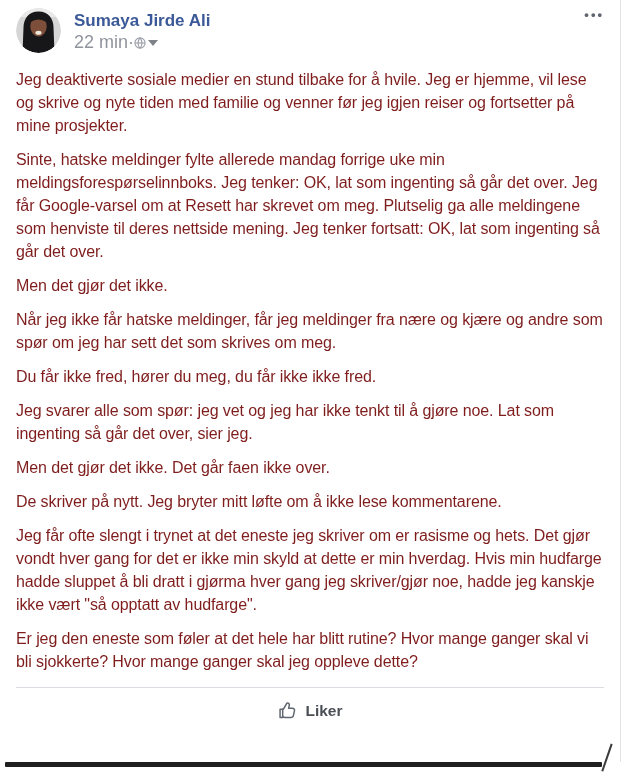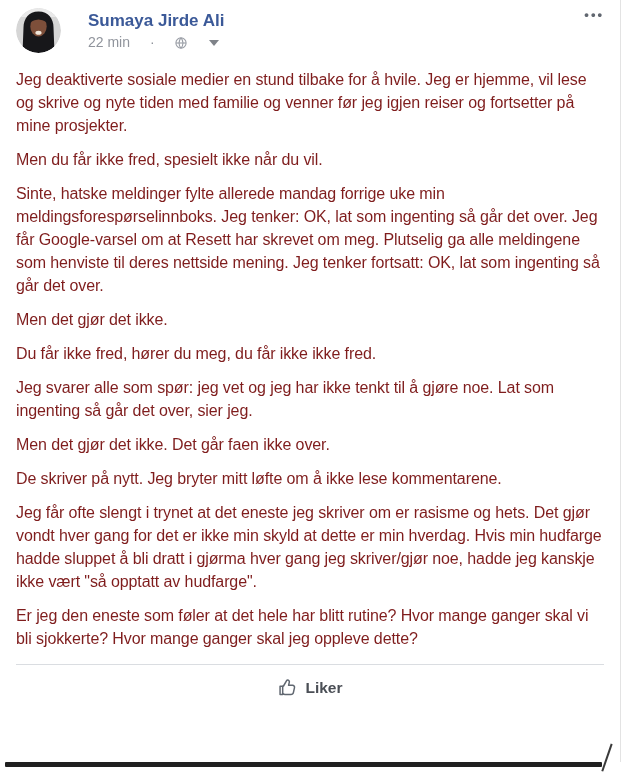"Sumaya Jirde Ali" .header-text { margin-left: 27px -> 13px }
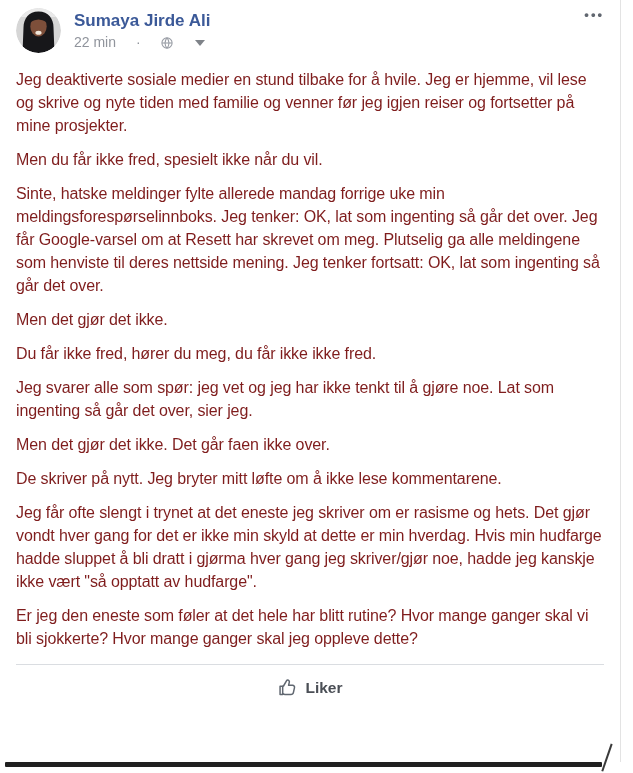"22 min" .meta-row { font-size: 14px -> 18px; gap: 20px -> 0 }
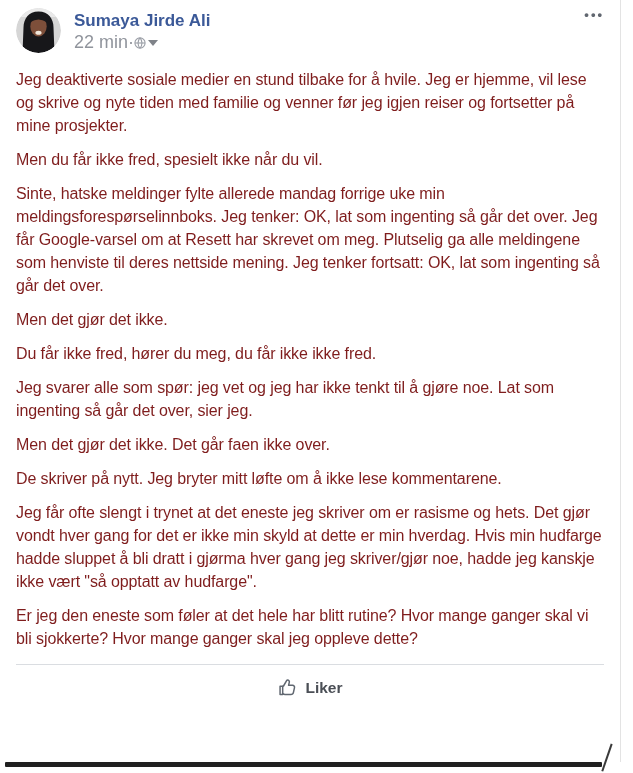"Men du får ikke fred," p { html: <p>Men du får ikke fred, spesielt ikke når du vil.</p> -> none }
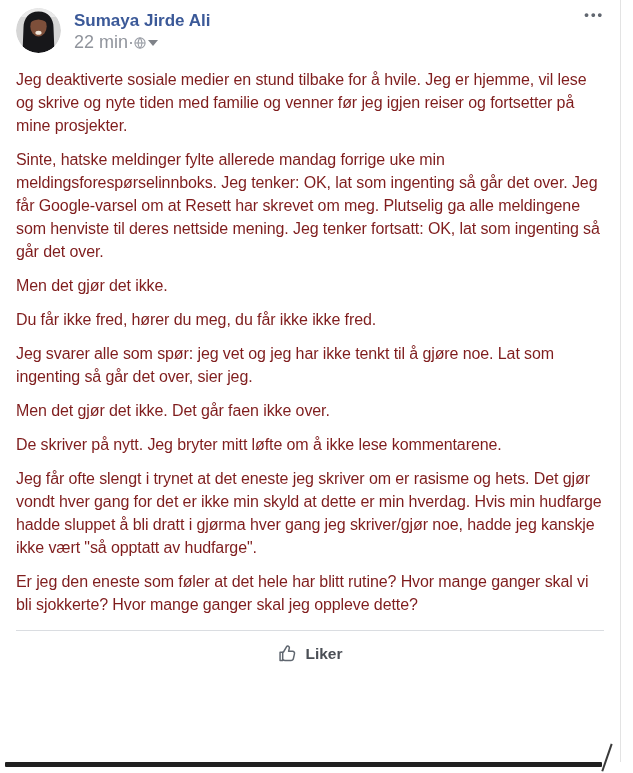"Når jeg ikke får hatske" p { html: none -> <p>Når jeg ikke får hatske meldinger, får jeg meldinger fra nære og kjære og andre som spør om jeg har sett det som skrives om meg.</p> }
